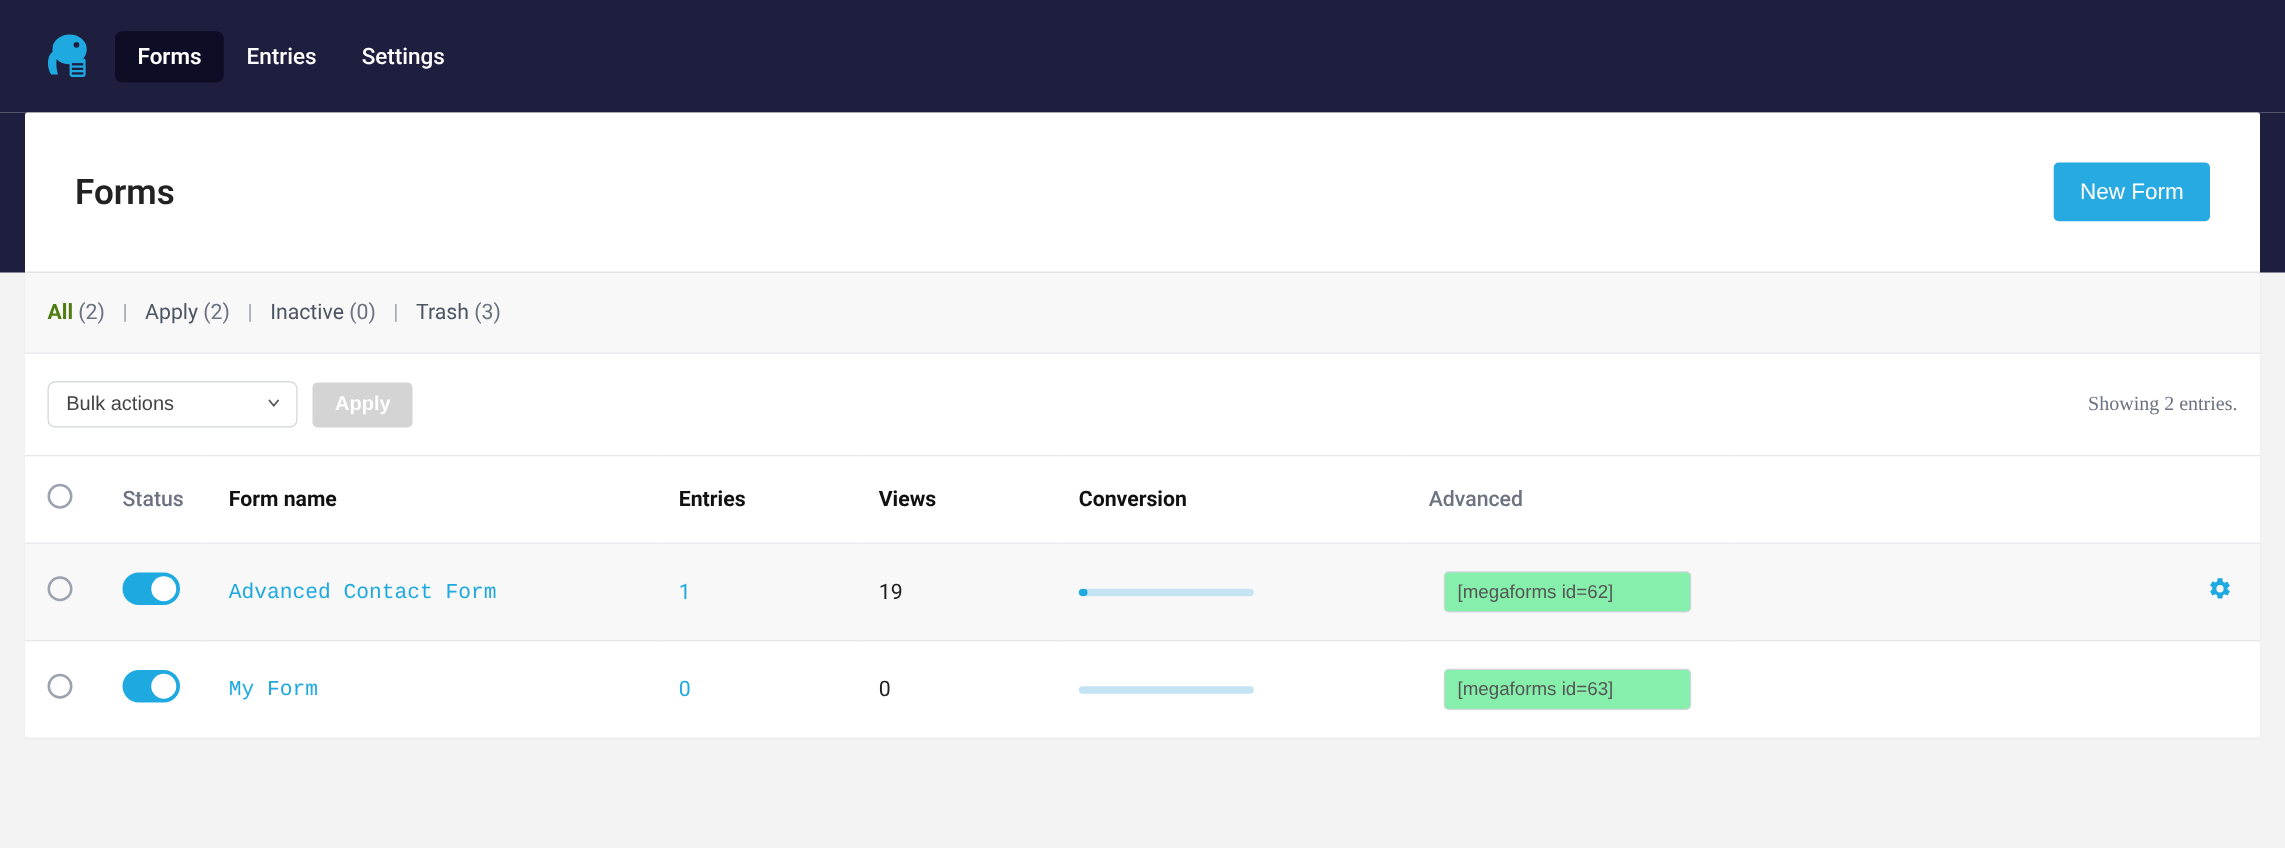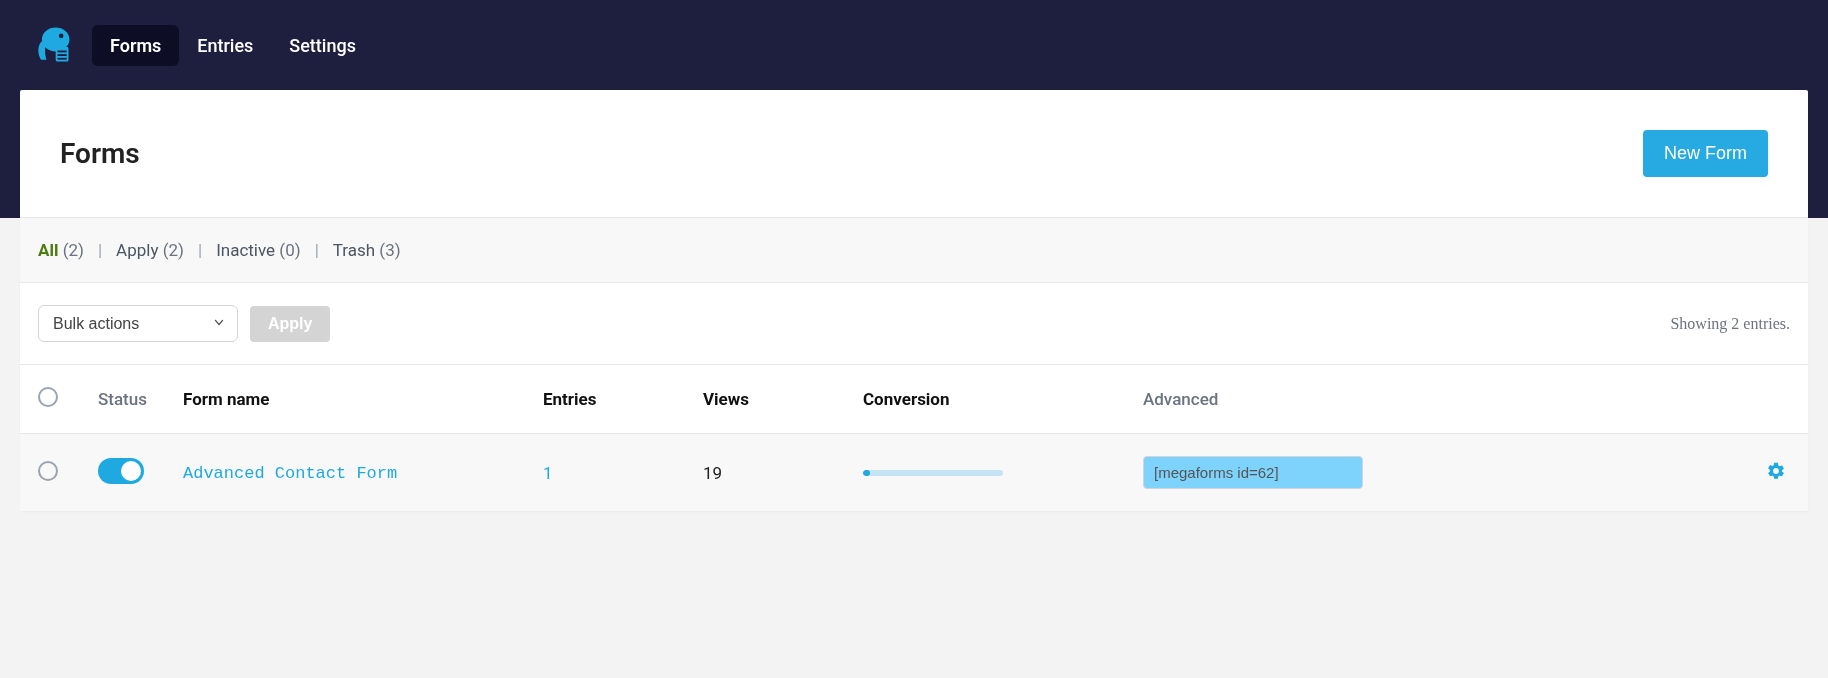"[megaforms id=62]" .short-input { background: #7dd3fc -> #86efac; margin-left: none -> 12px; width: 220px -> 198px }
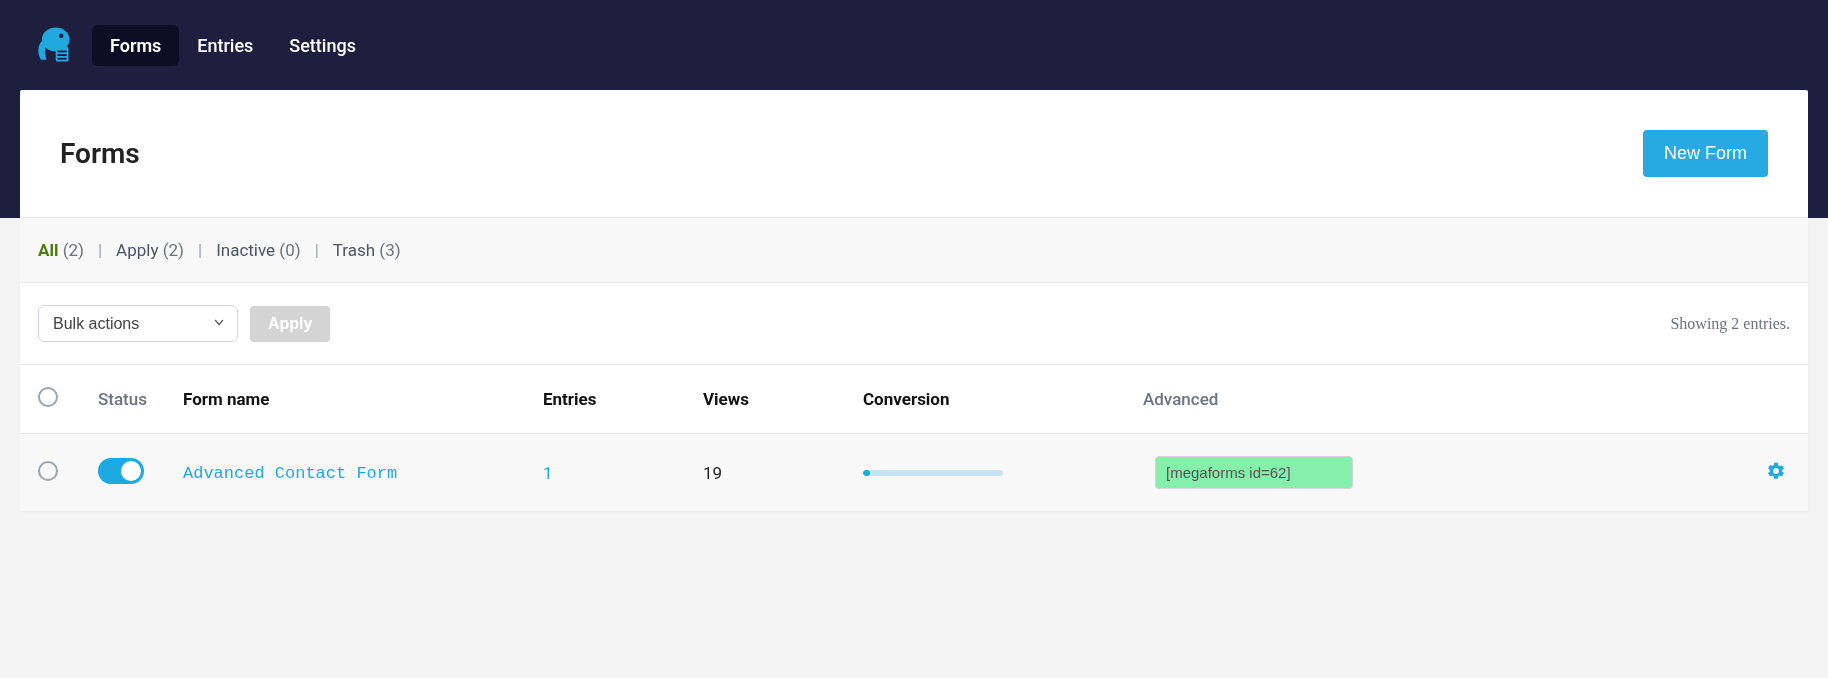"My Form" tr { html: none -> <tr> <td><span></span></td> <td><span><span></span></span></td> <td><span>My Form</span></td> <td><span>0</span></td> <td>0</td> <td> <div> <div></div> </div> </td> <td><input></td> <td></td> <td></td> </tr> }
